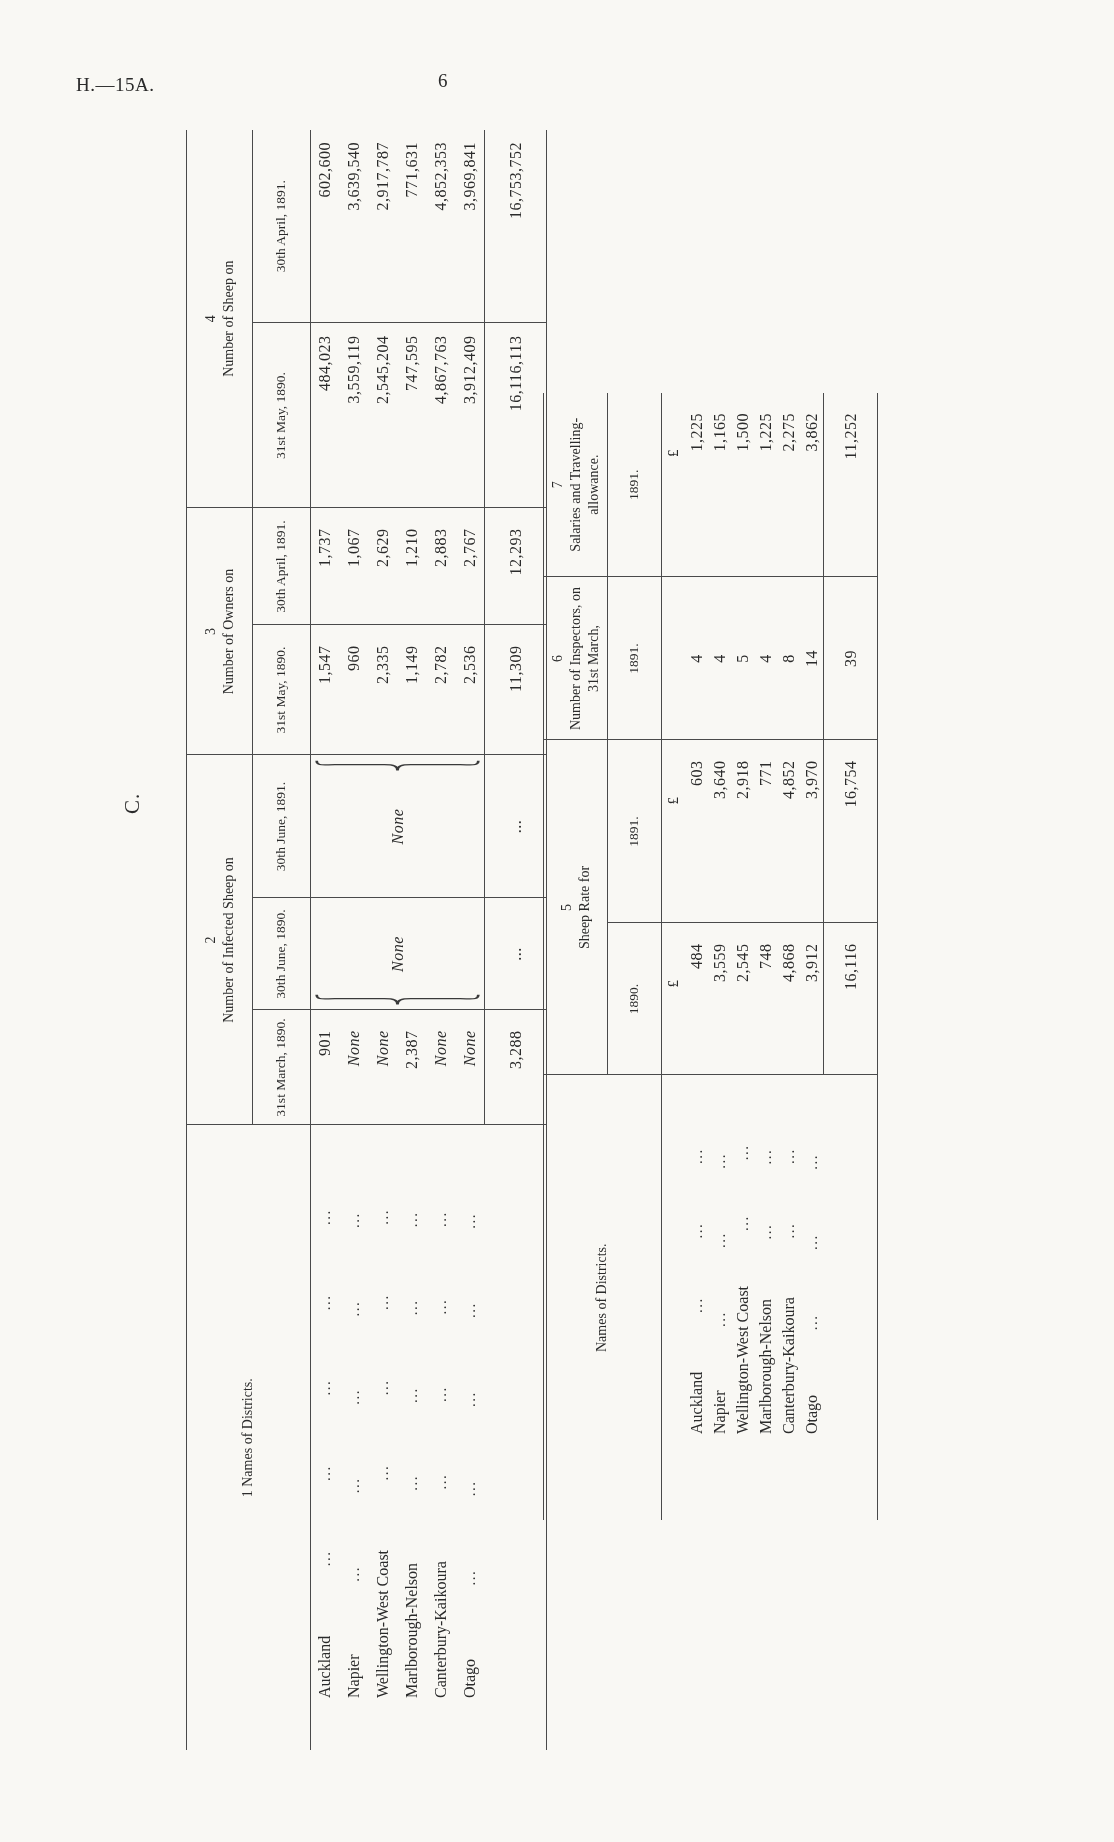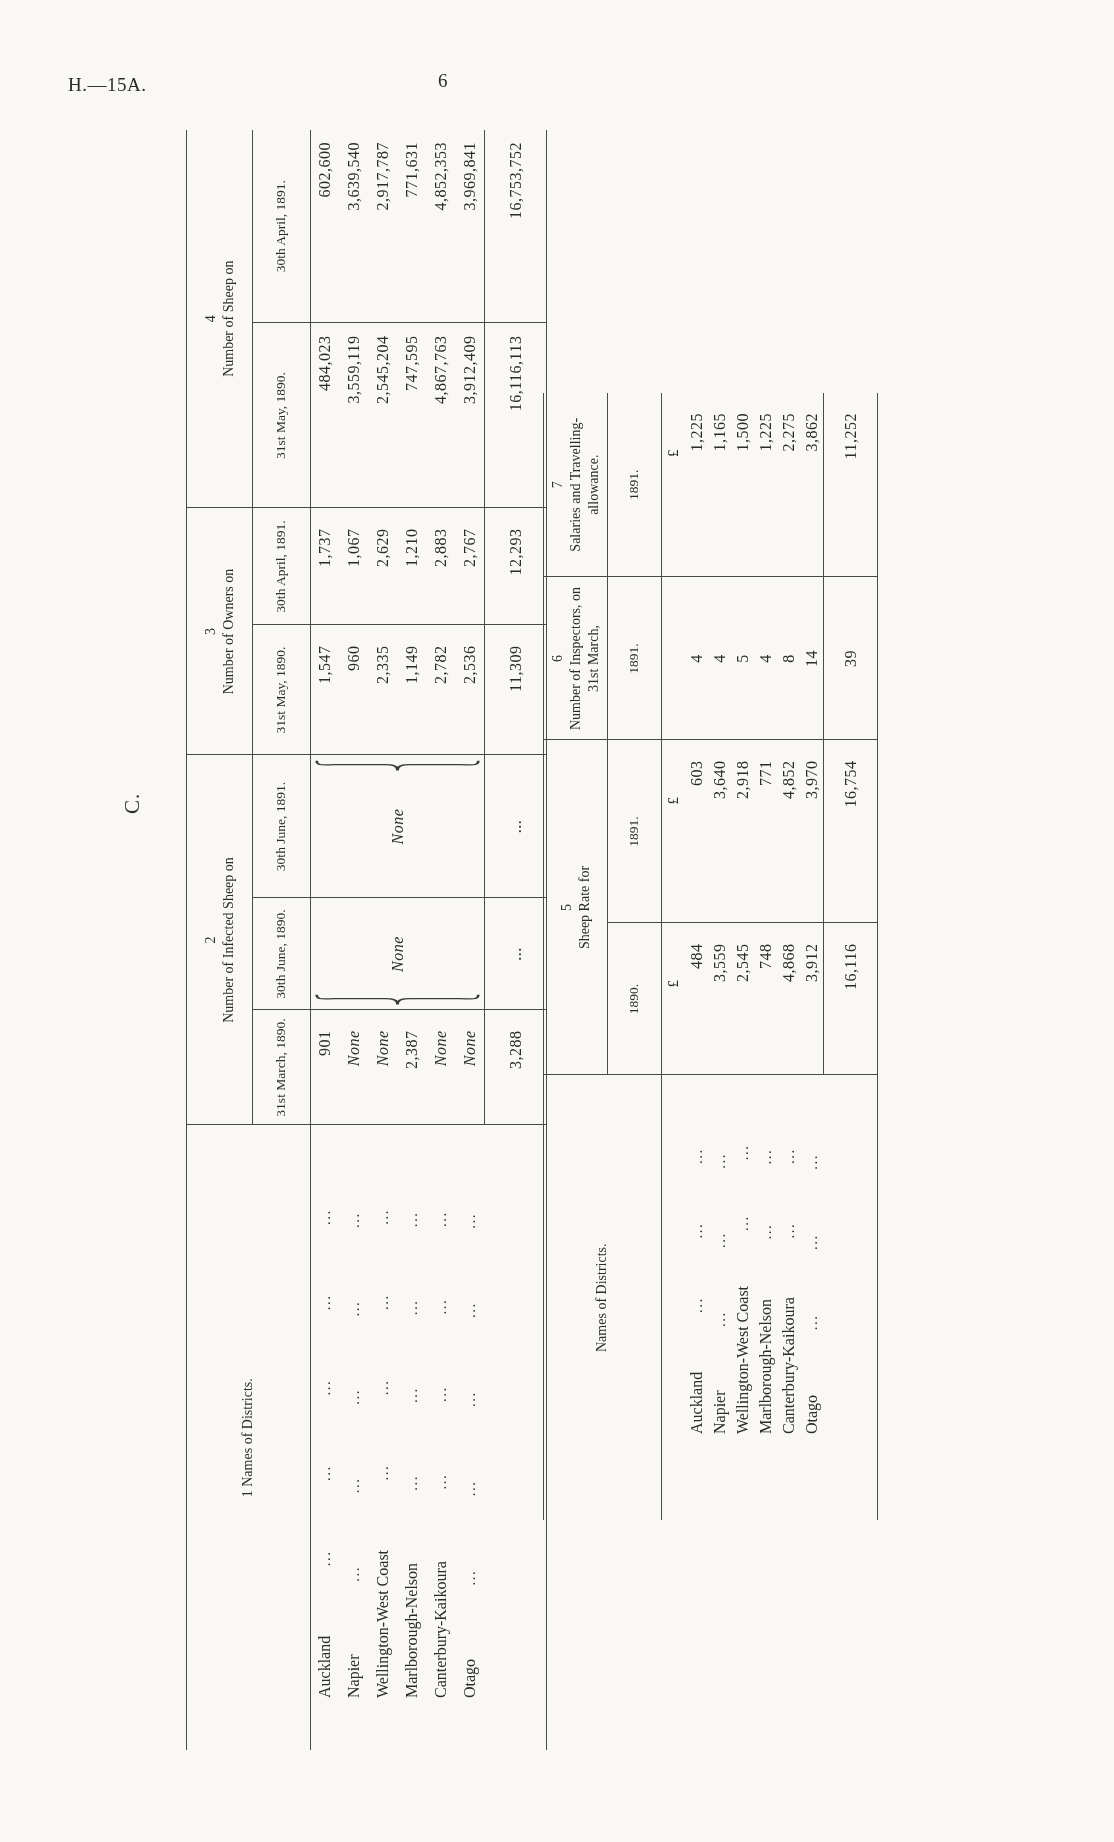"H.—15A." .pg-head { left: 68px -> 76px }
